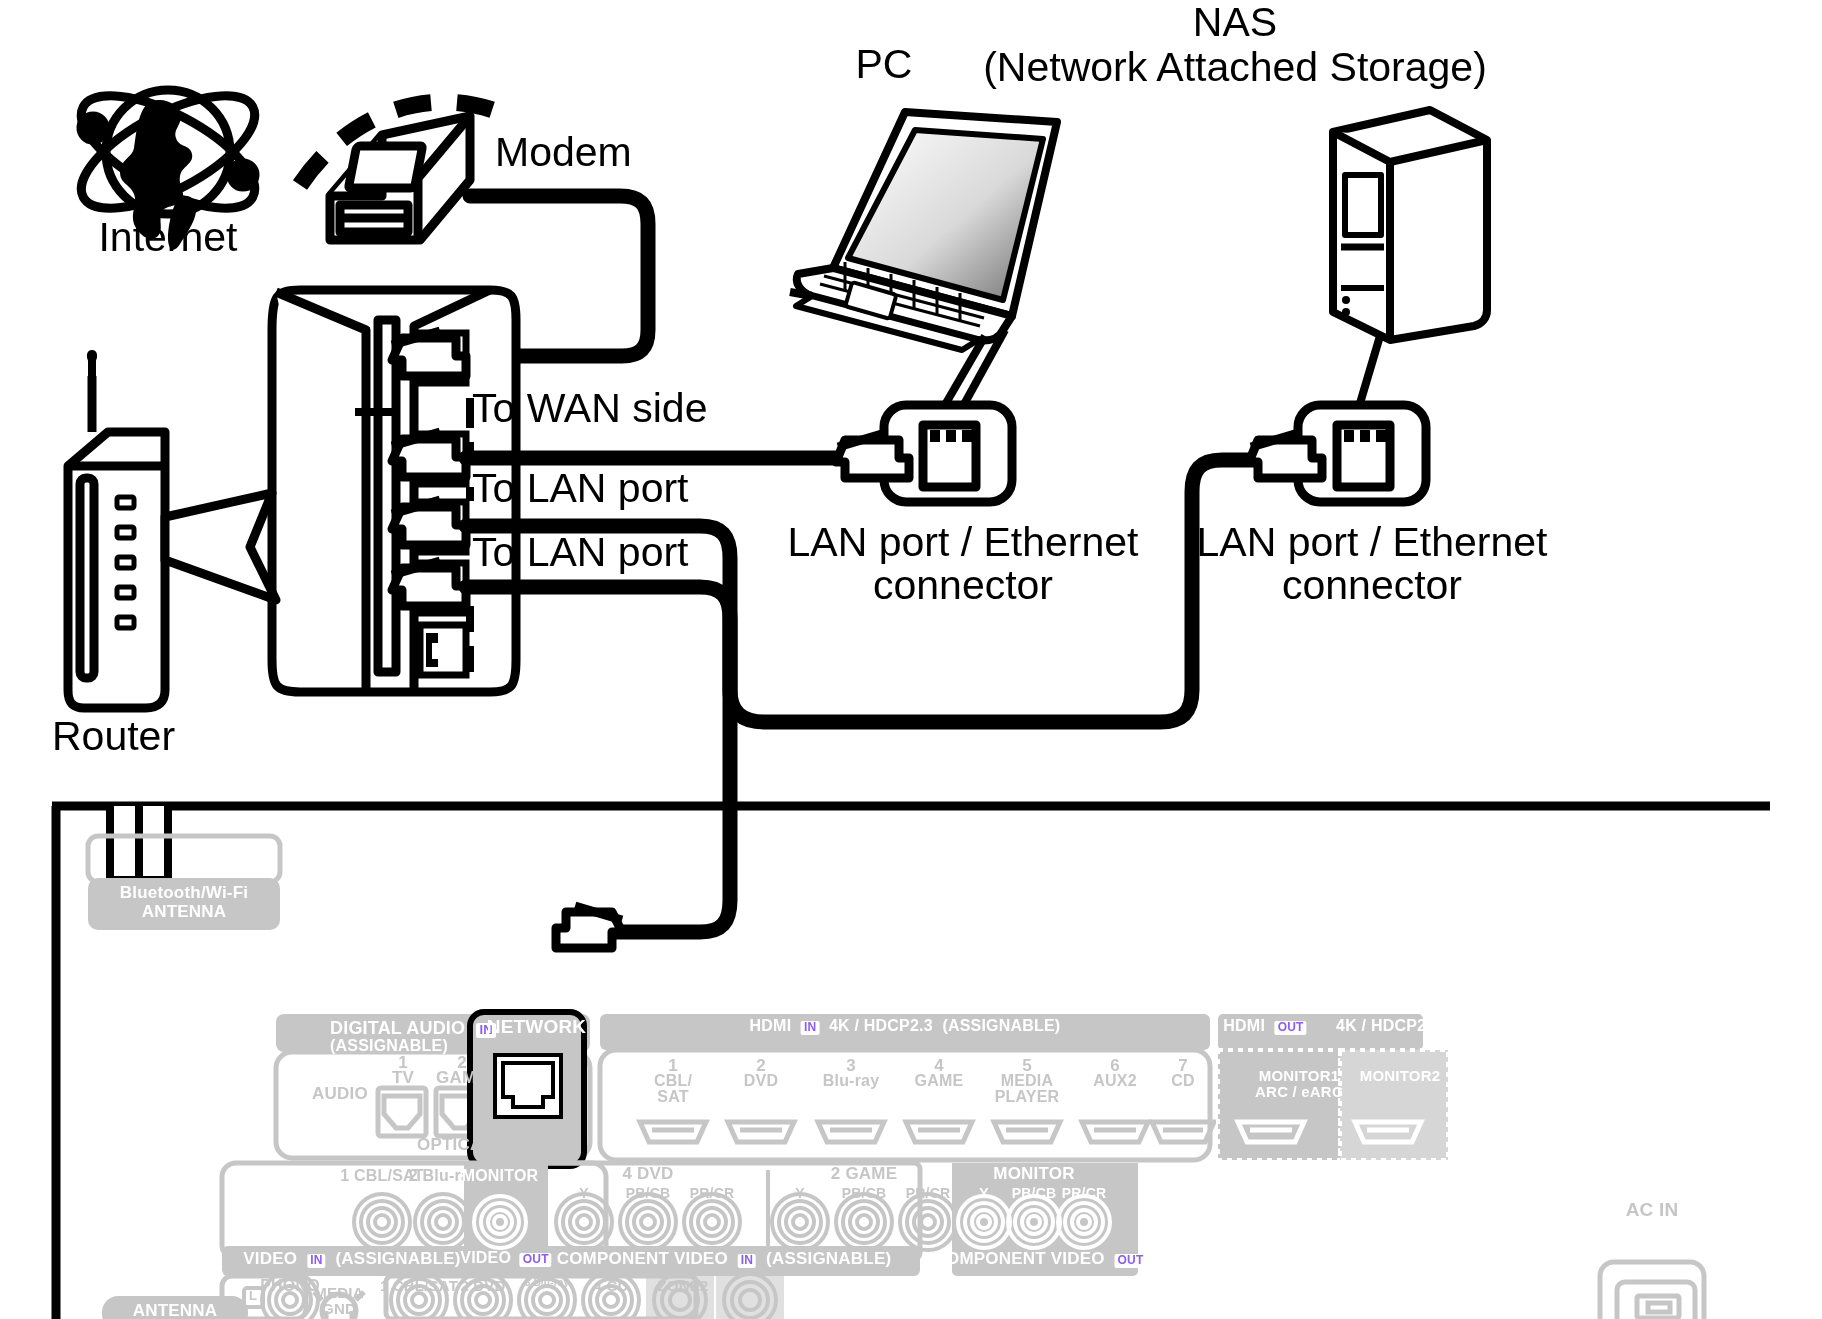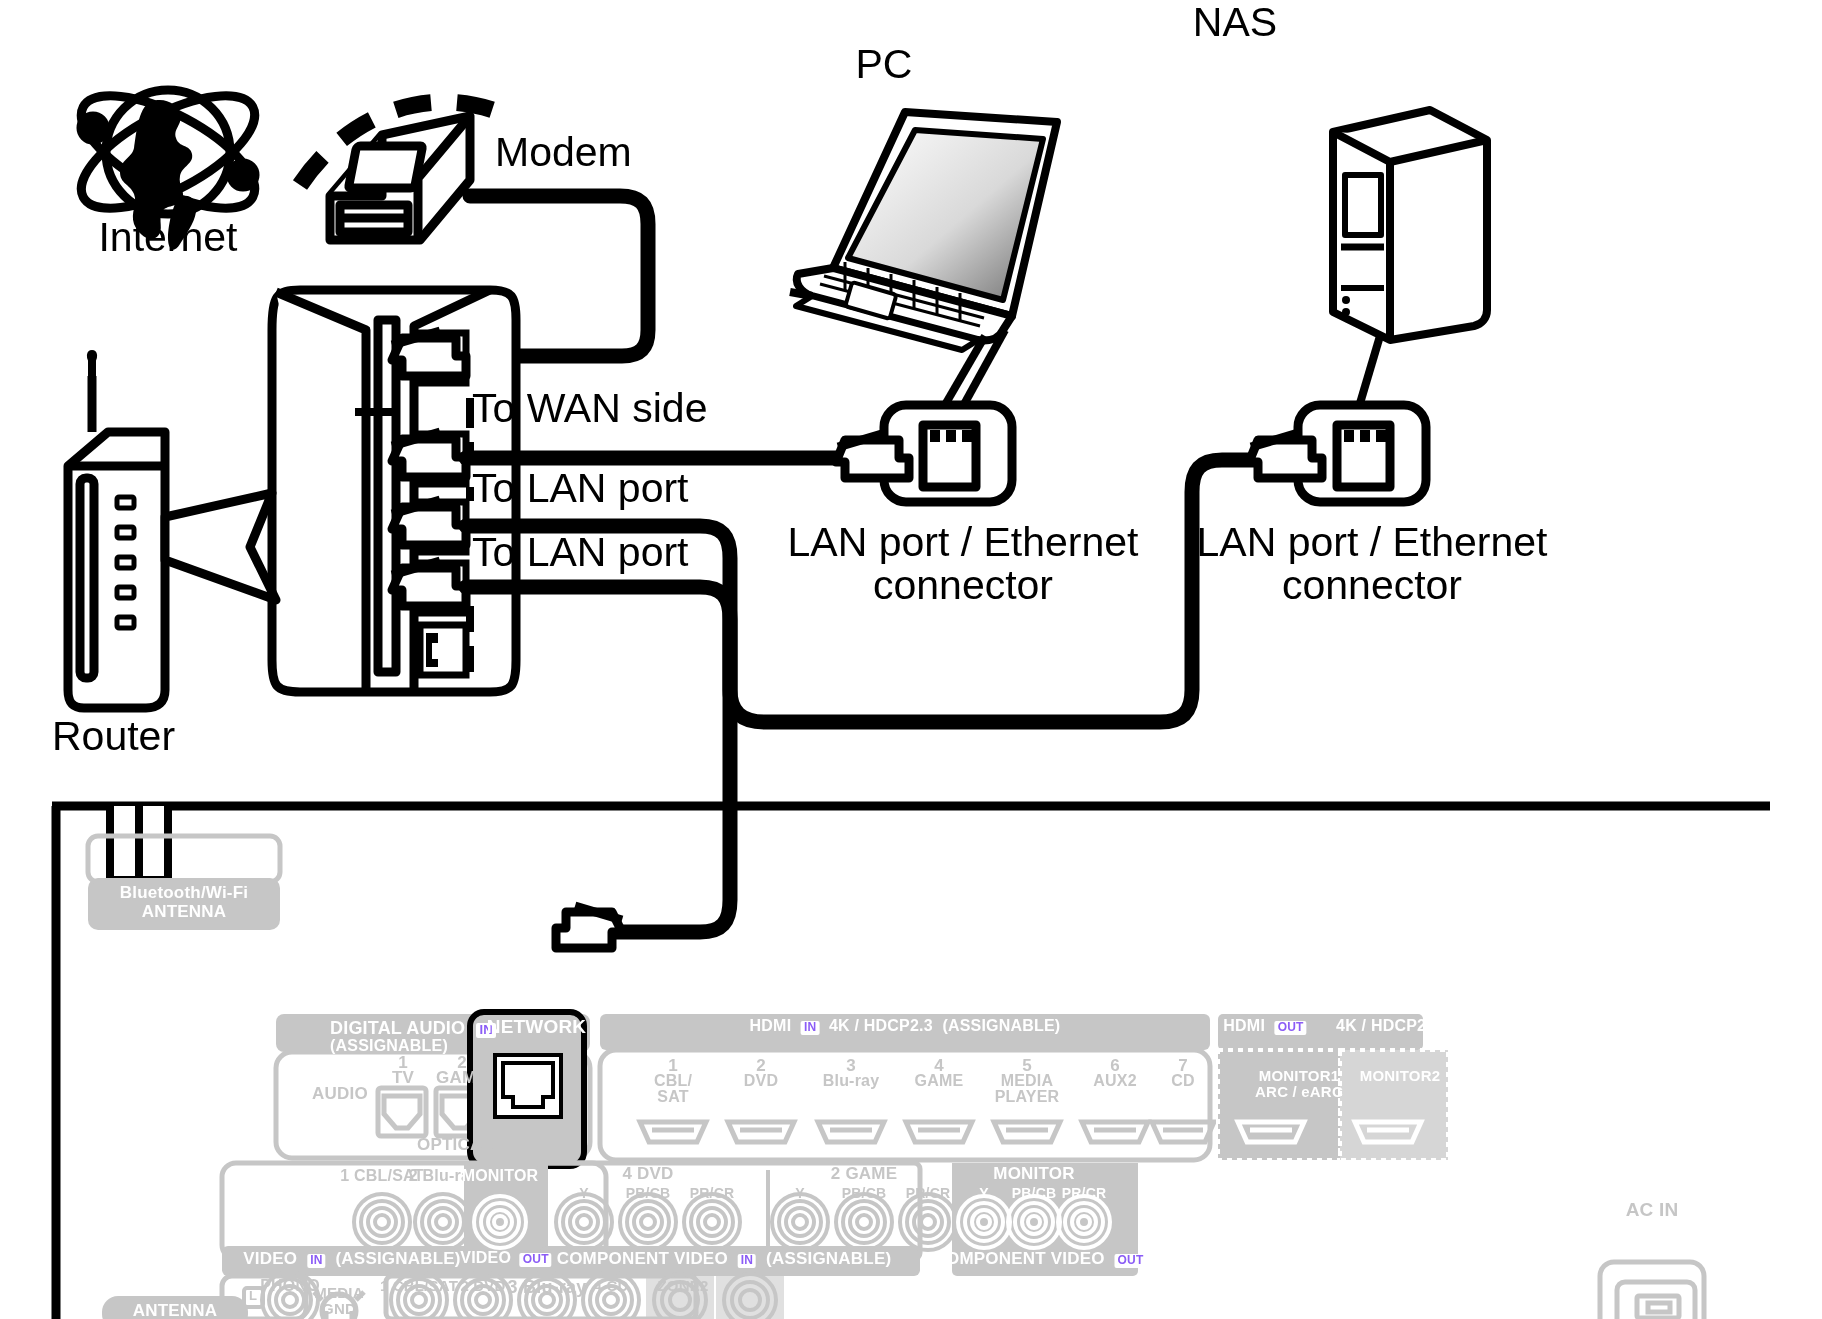"(Network Attached Storage)" div.lbl { html: none -> <div>(Network Attached Storage)</div> }
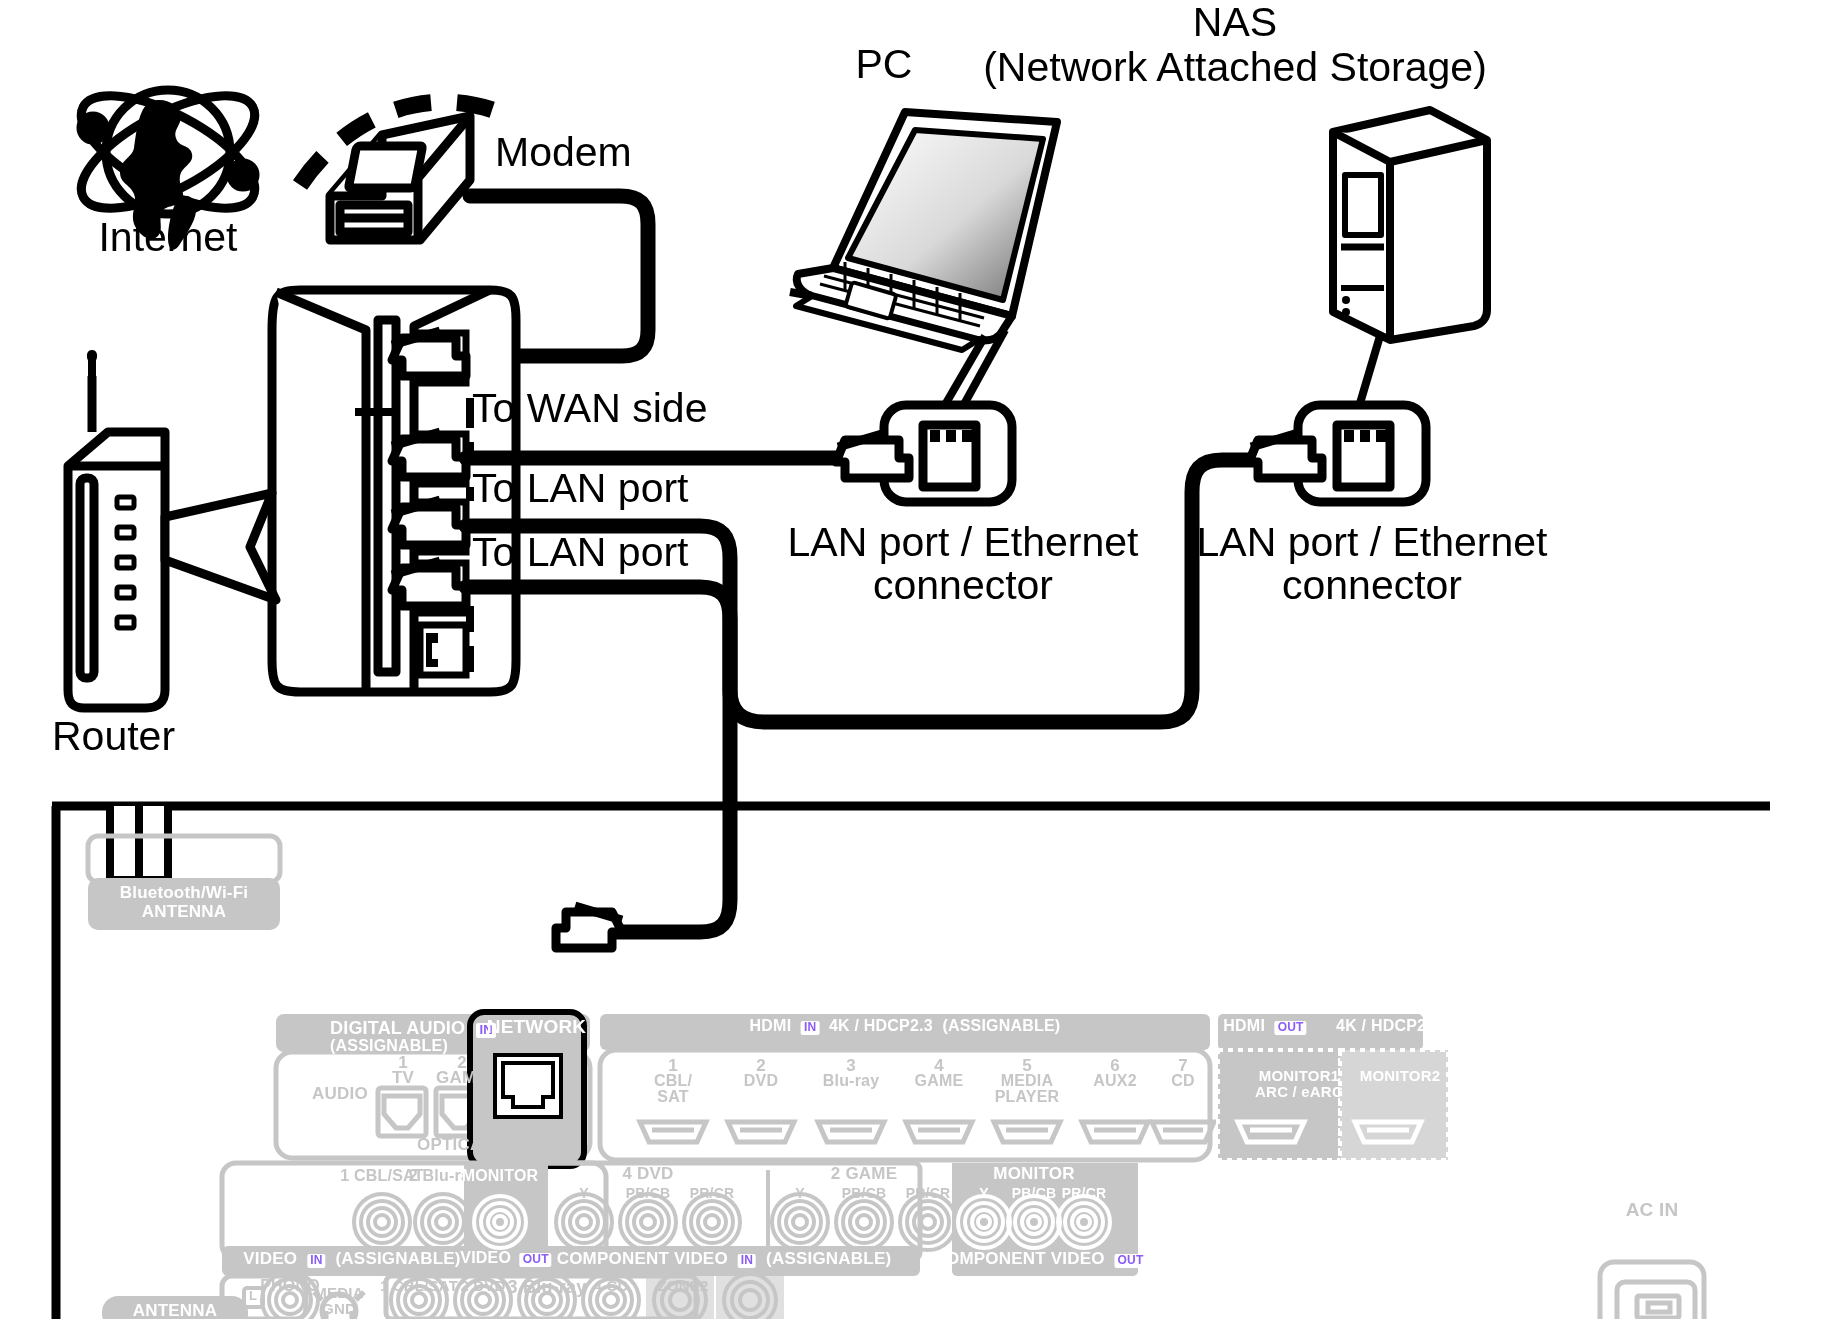"3 Blu-ray" div.pnl-txt { font-size: 18px -> 10px }
